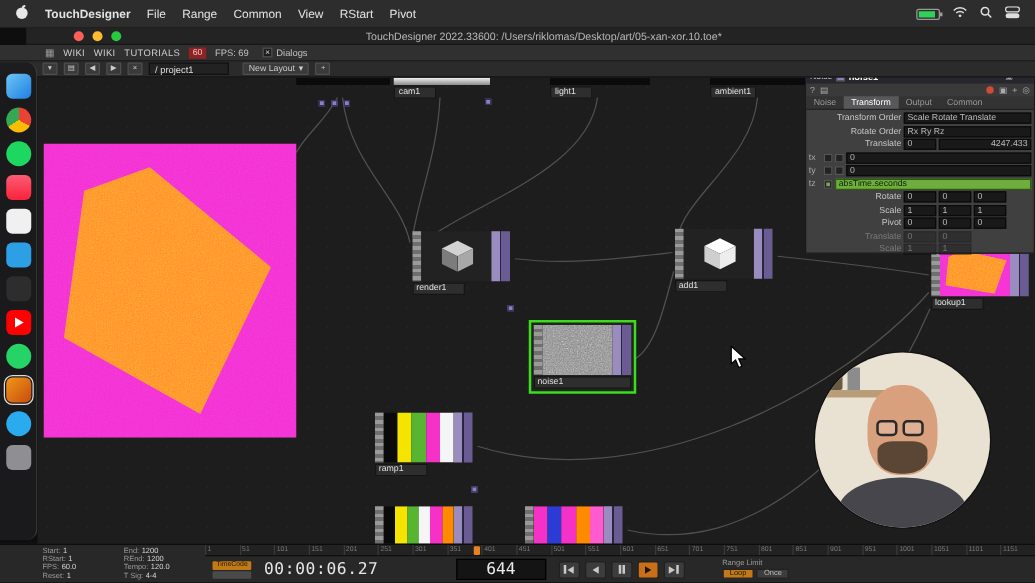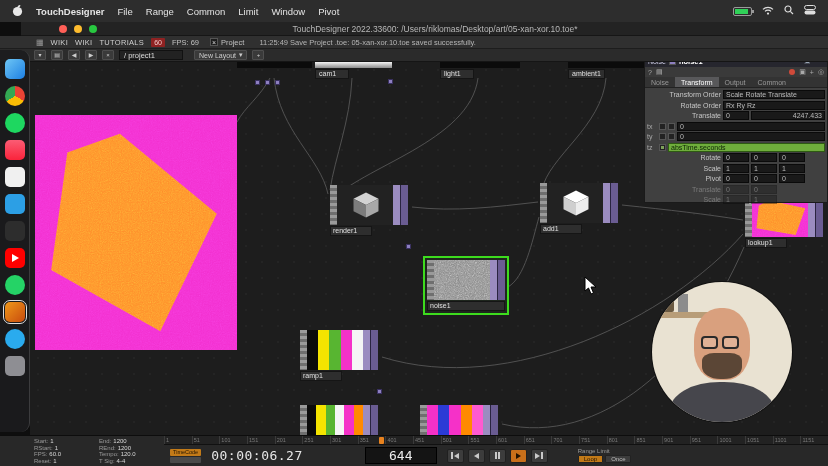"Limit" span { text: Limit -> View }
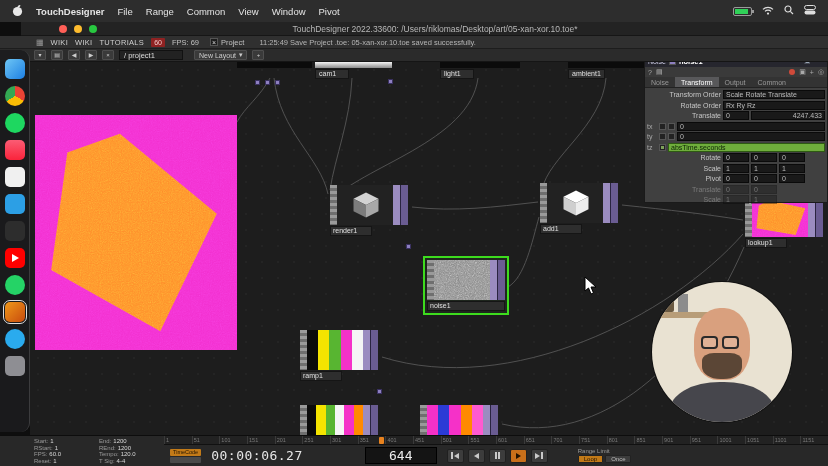"Window" span { text: Window -> RStart }
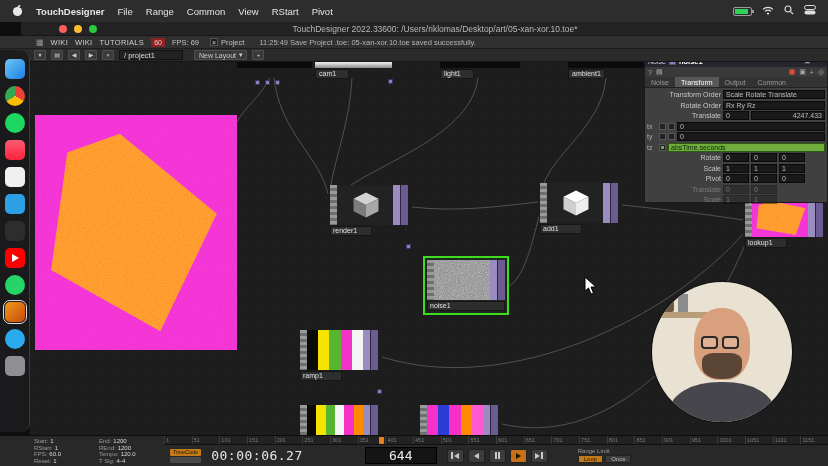"Project" span { text: Project -> Dialogs }
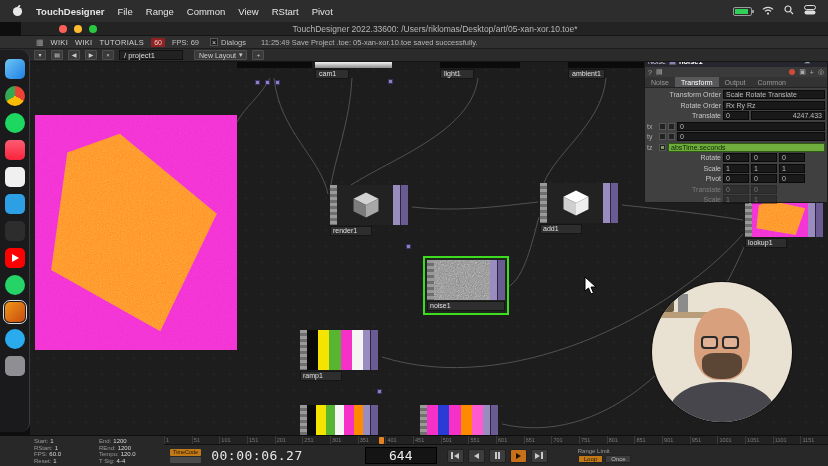"11:25:49 Save Project .toe:" span.tb-msg { html: <span>11:25:49 Save Project .toe: 05-xan-xor.10.toe saved successfully.</span> -> none }
